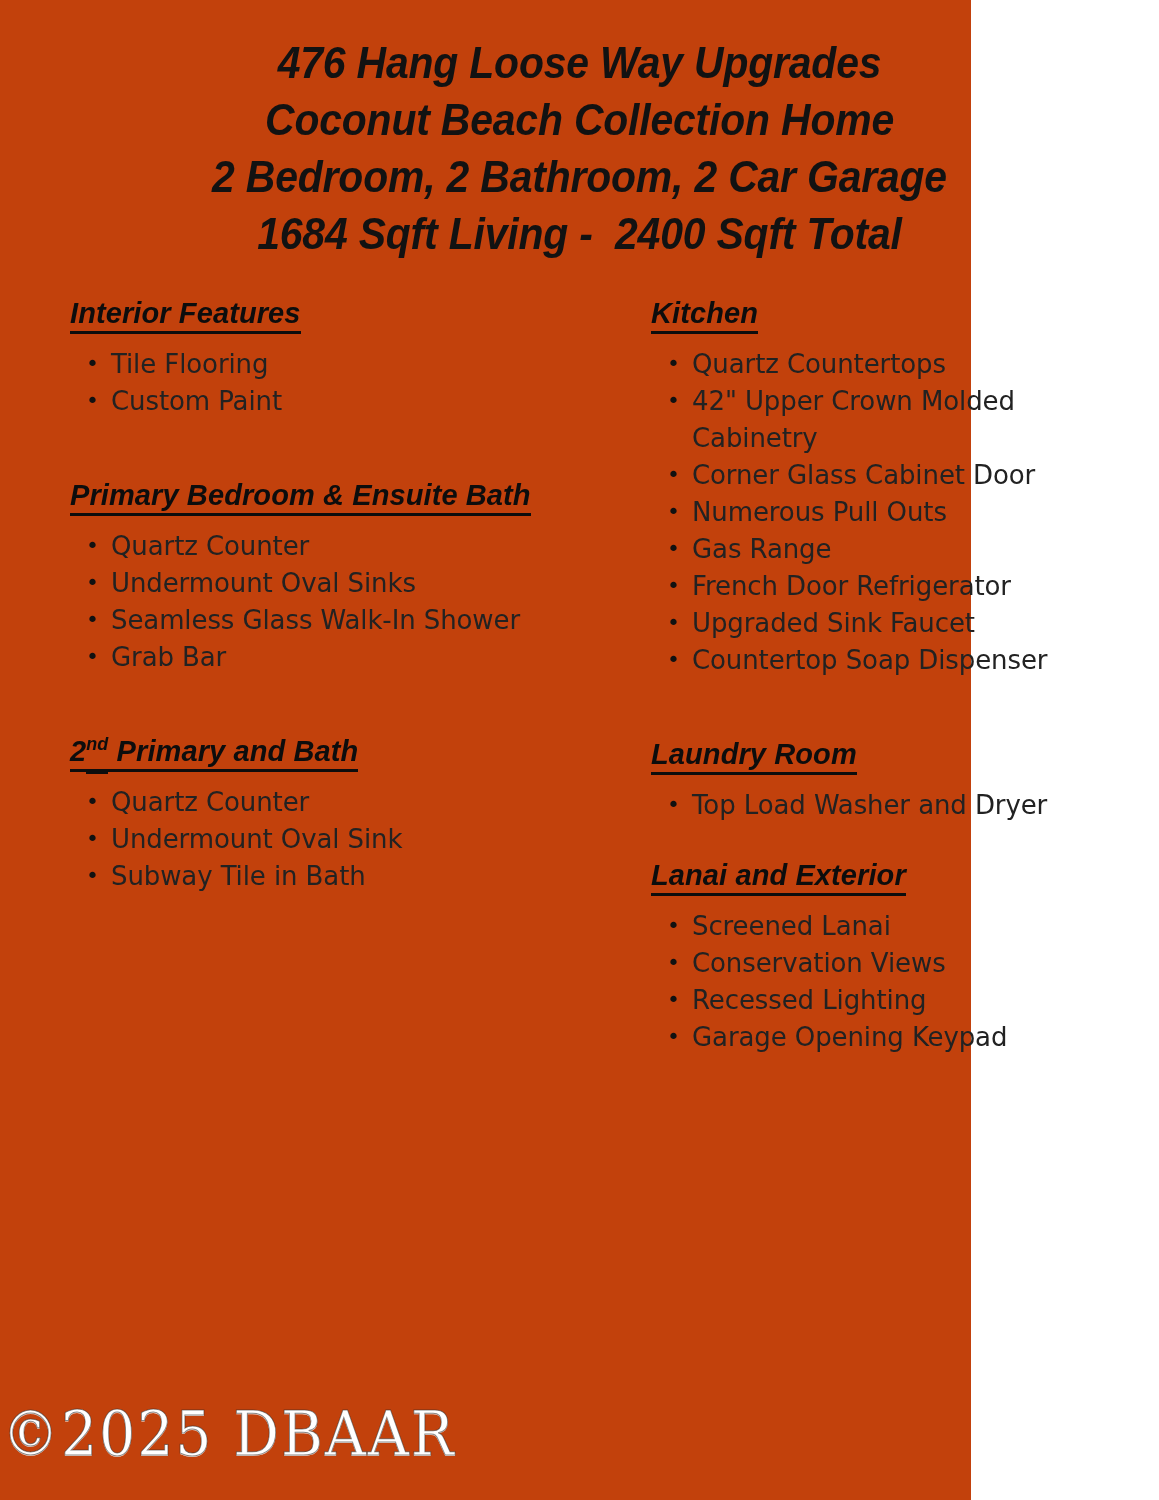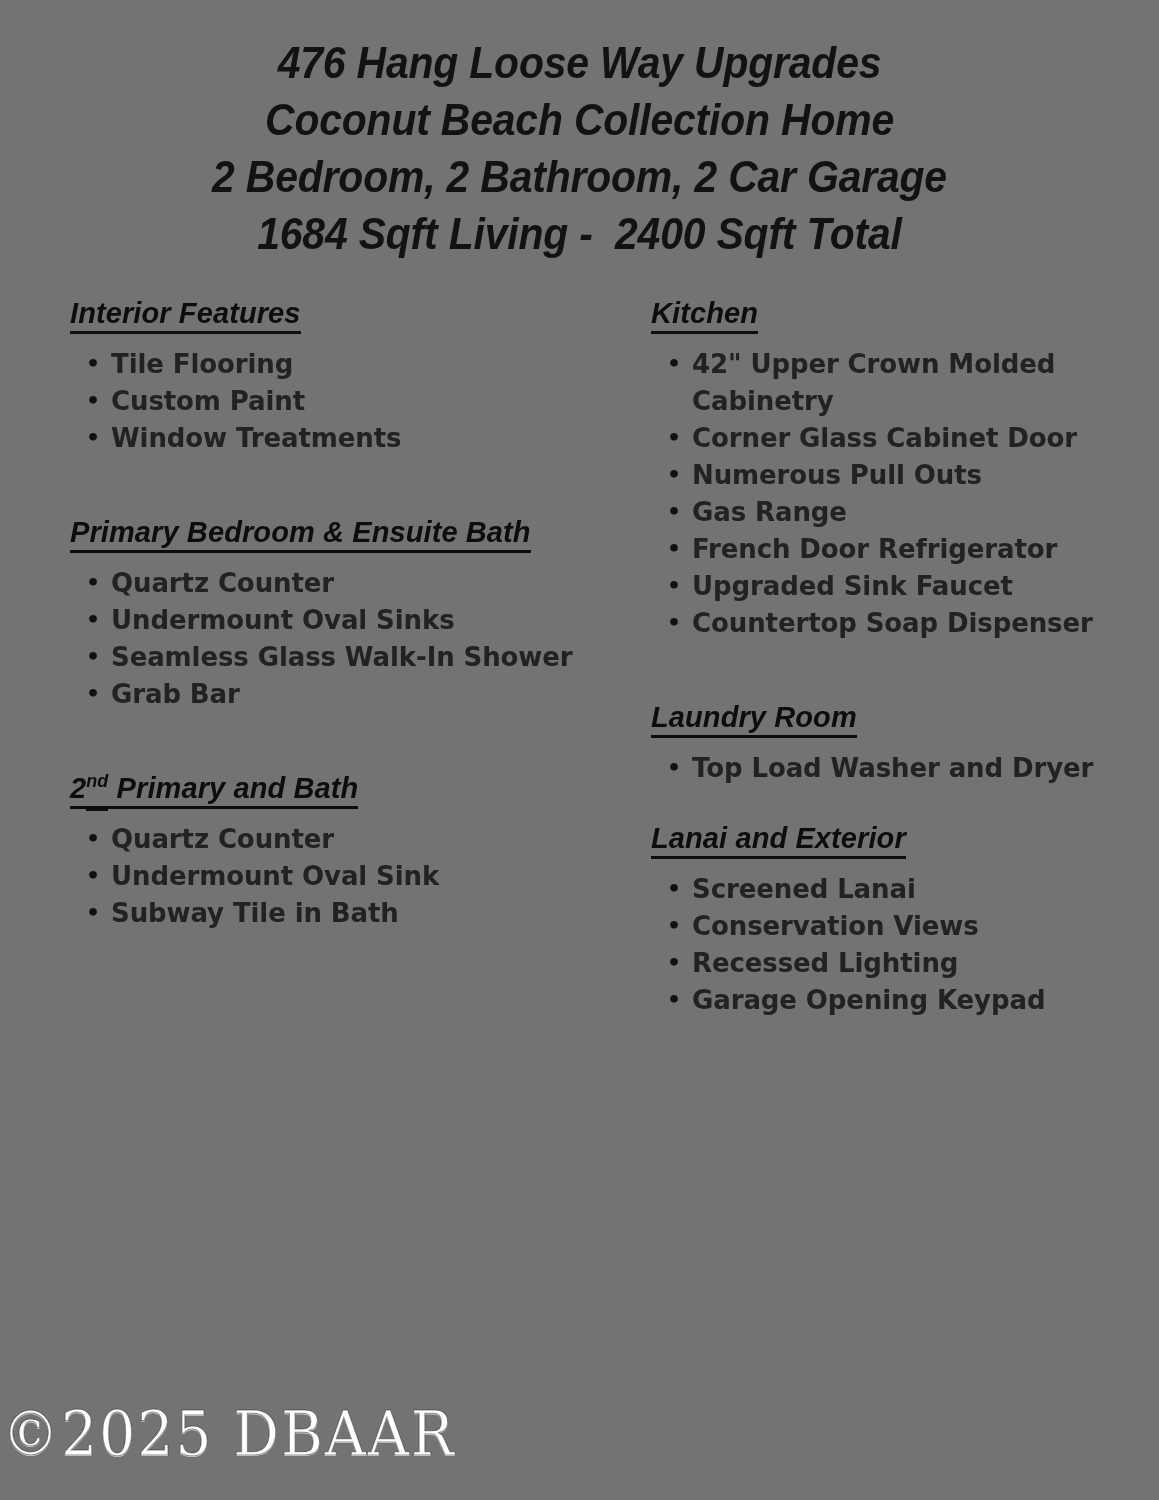"476 Hang Loose Way Upgrades" .page { background: #737373 -> #c2410c; width: 1159px -> 971px }
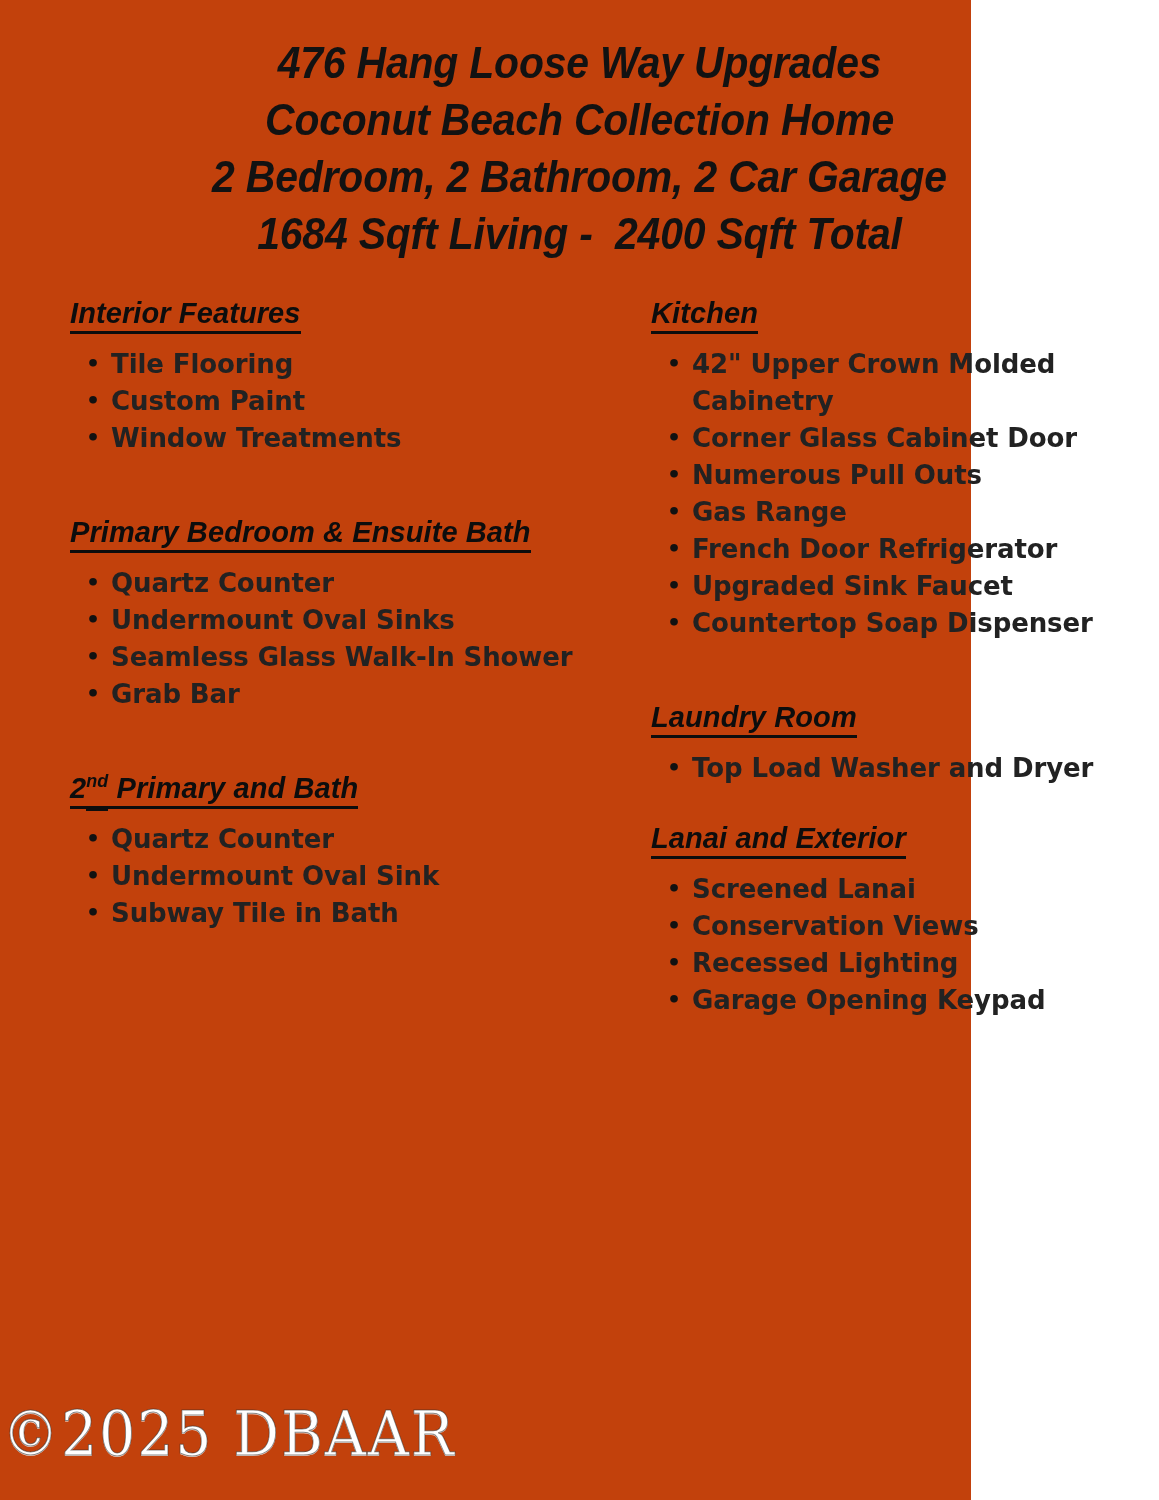"Tile Flooring" .bullets li { font-weight: 700 -> 400 }
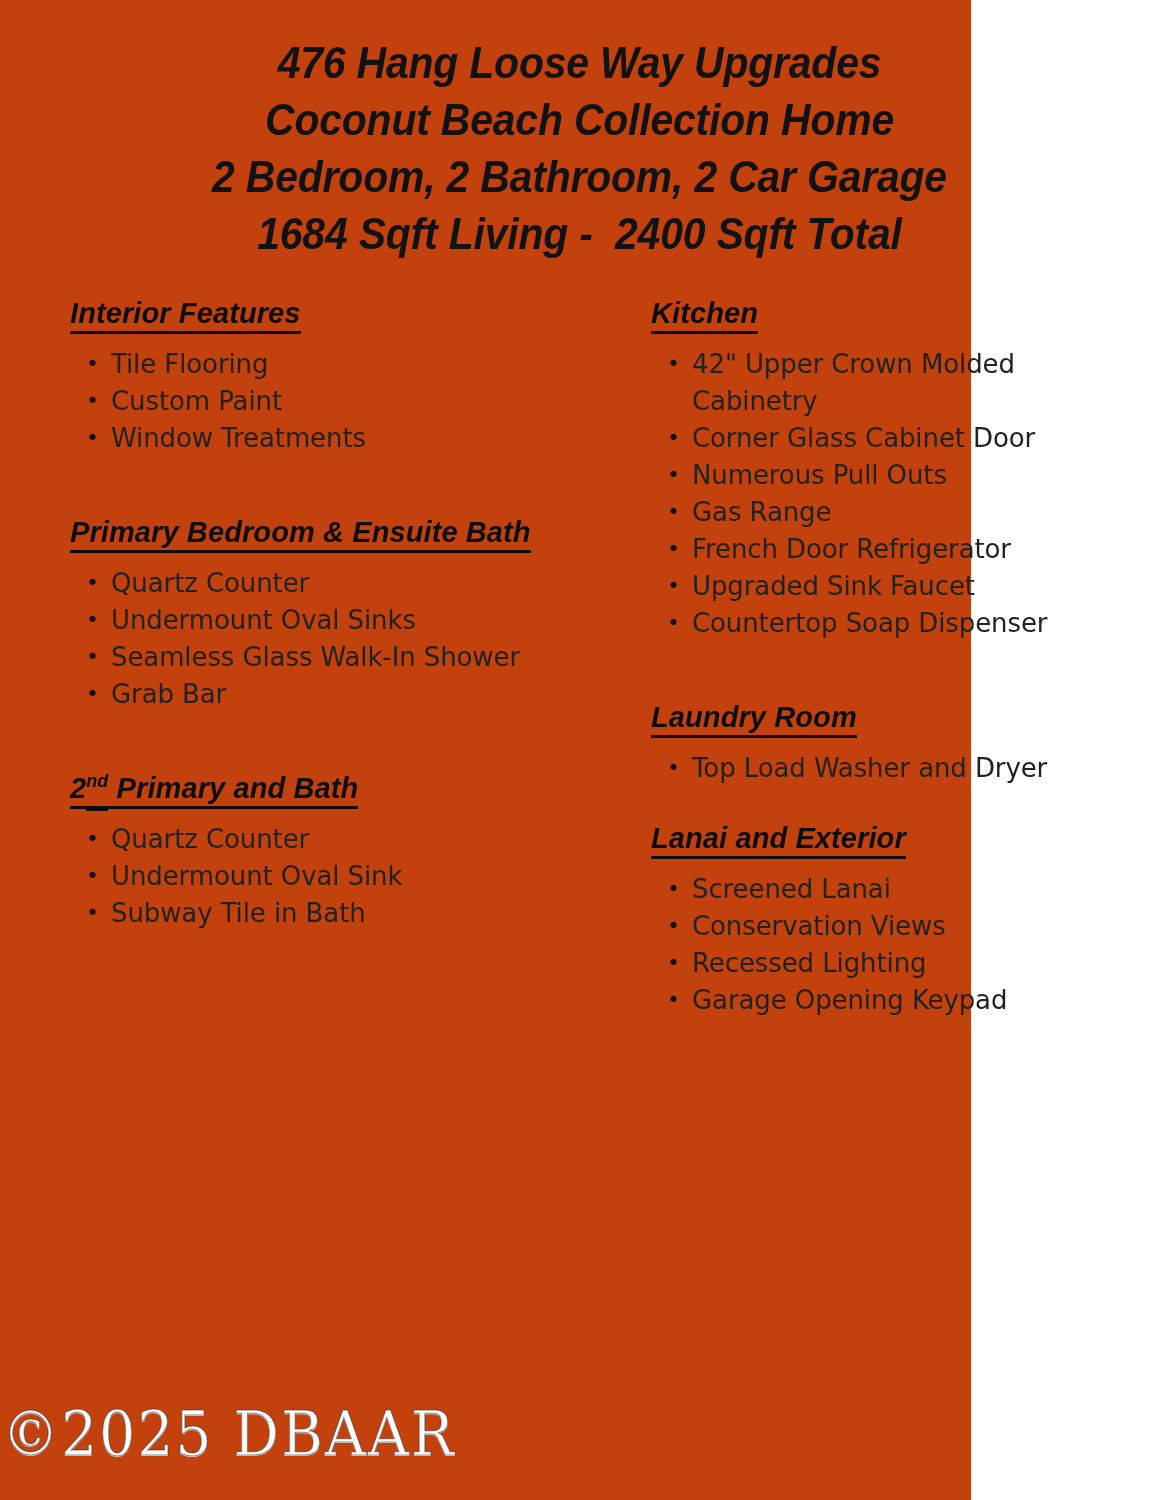"Quartz Countertops" li { html: none -> <li>Quartz Countertops</li> }
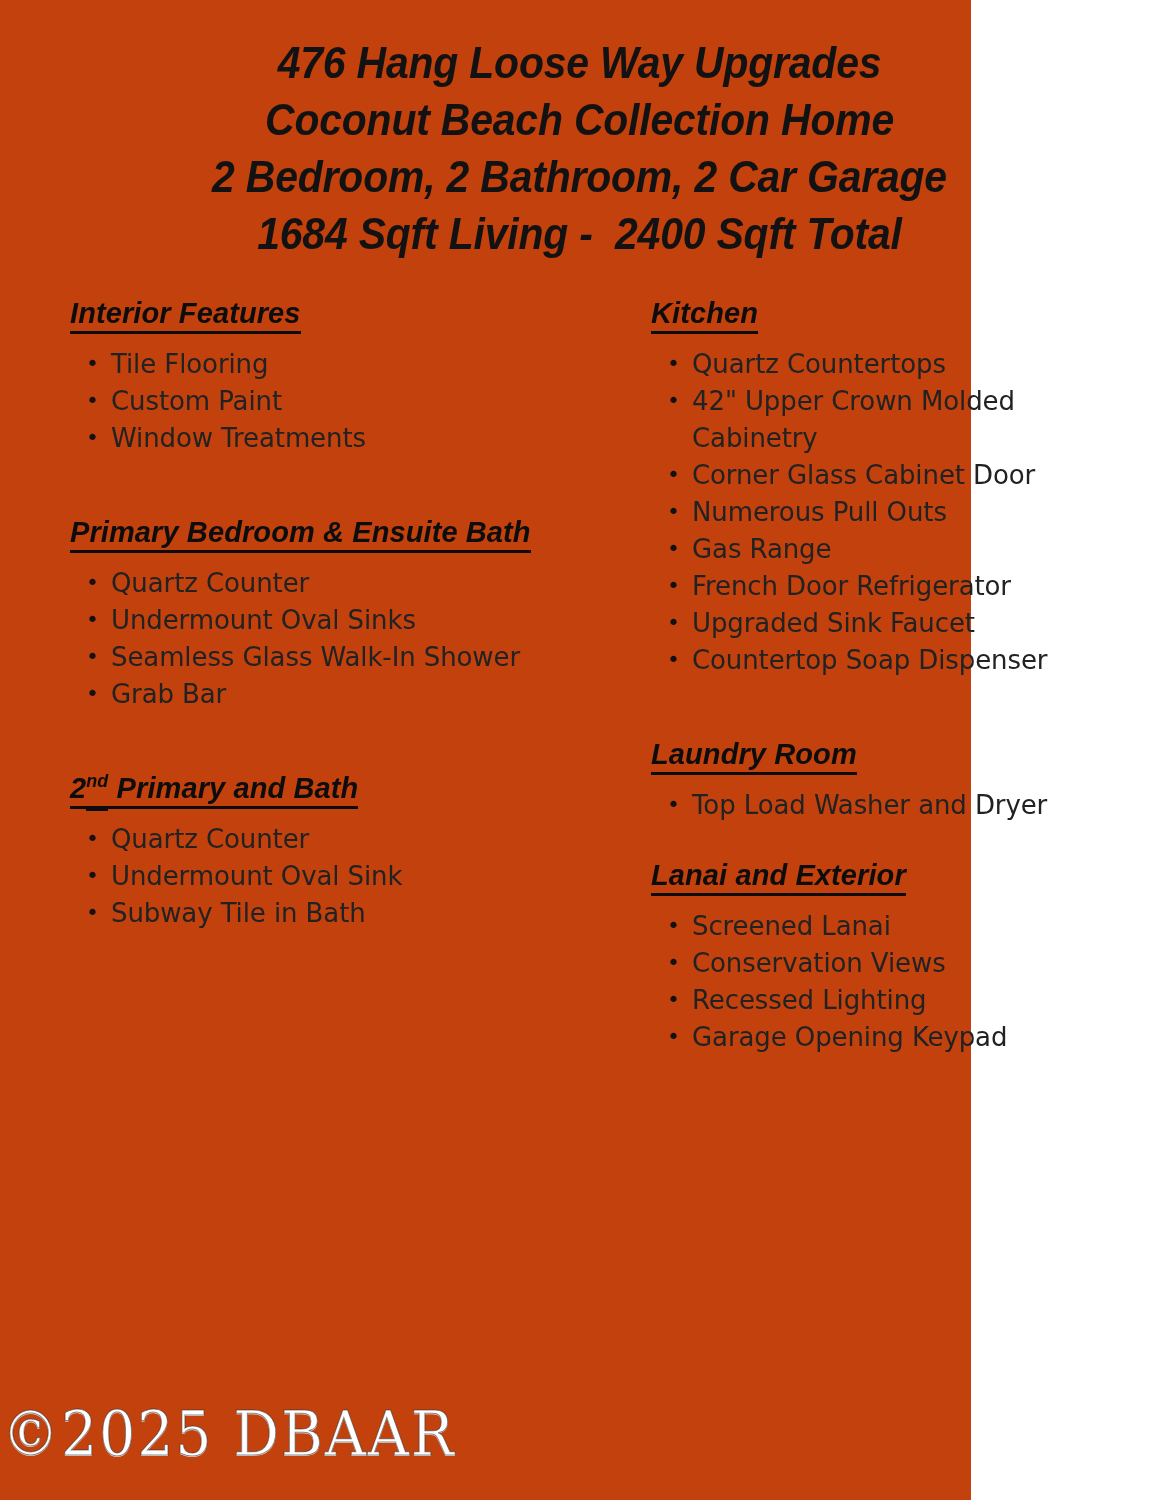"Window Treatments" li { html: <li>Window Treatments</li> -> none }
